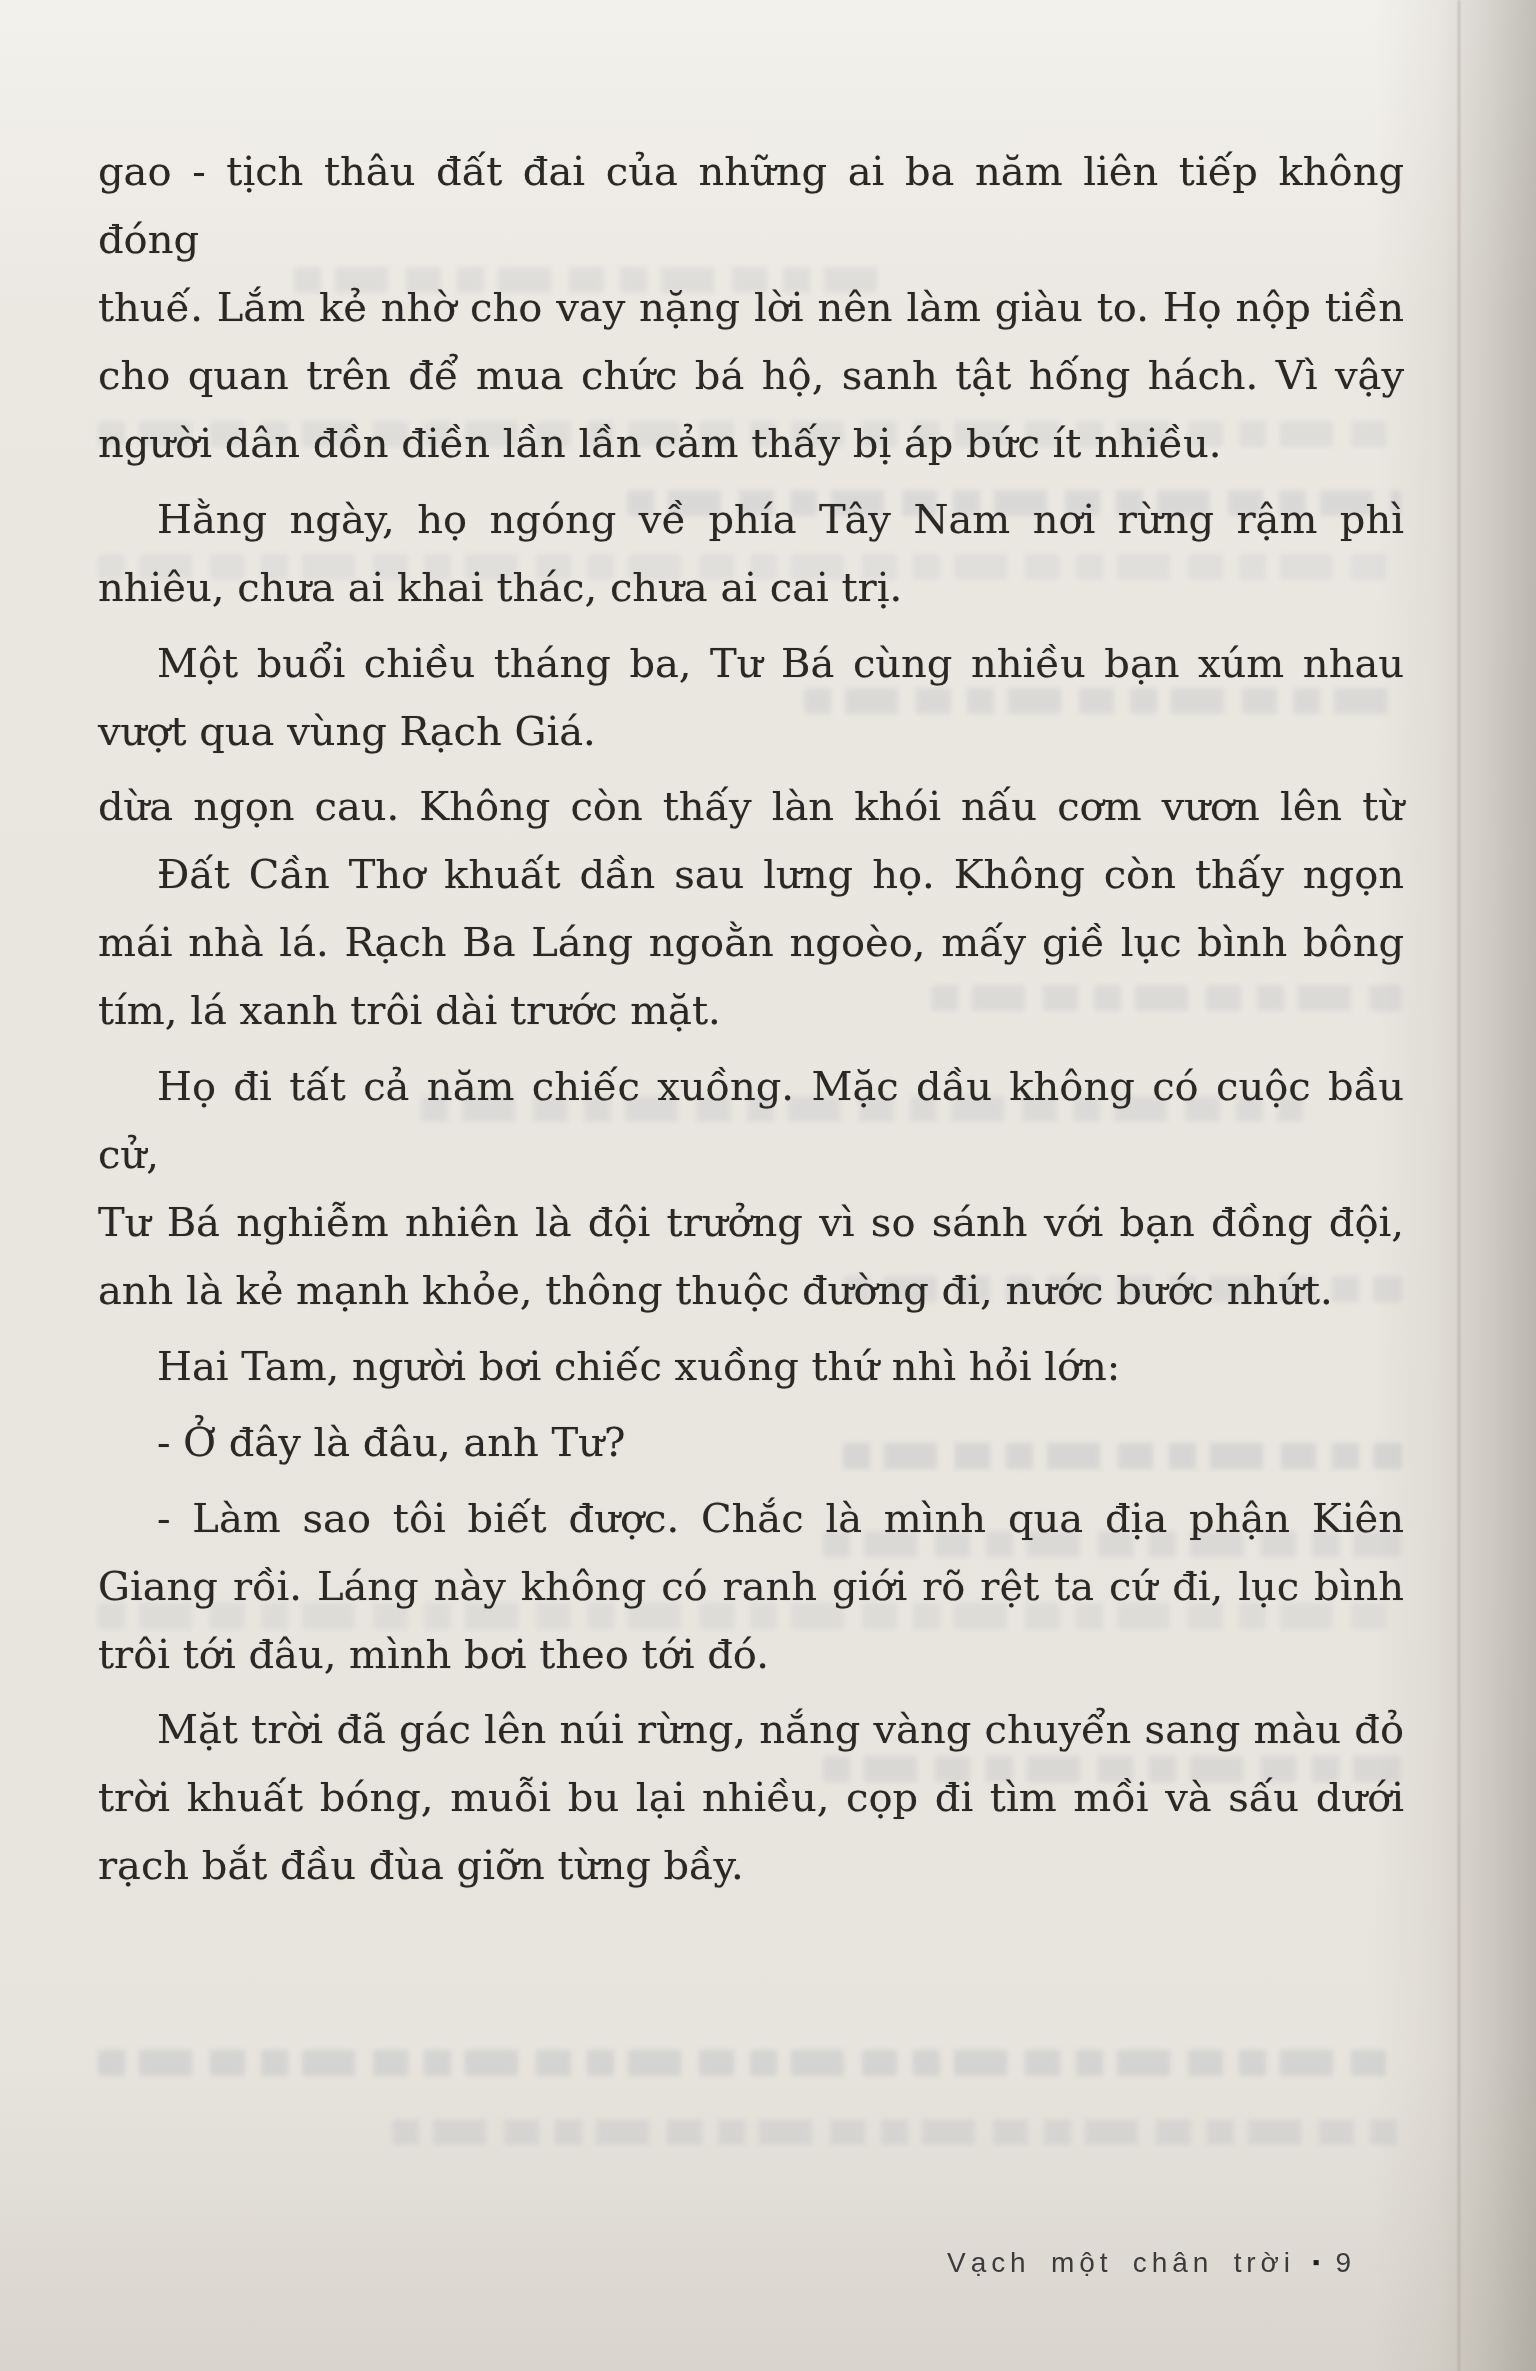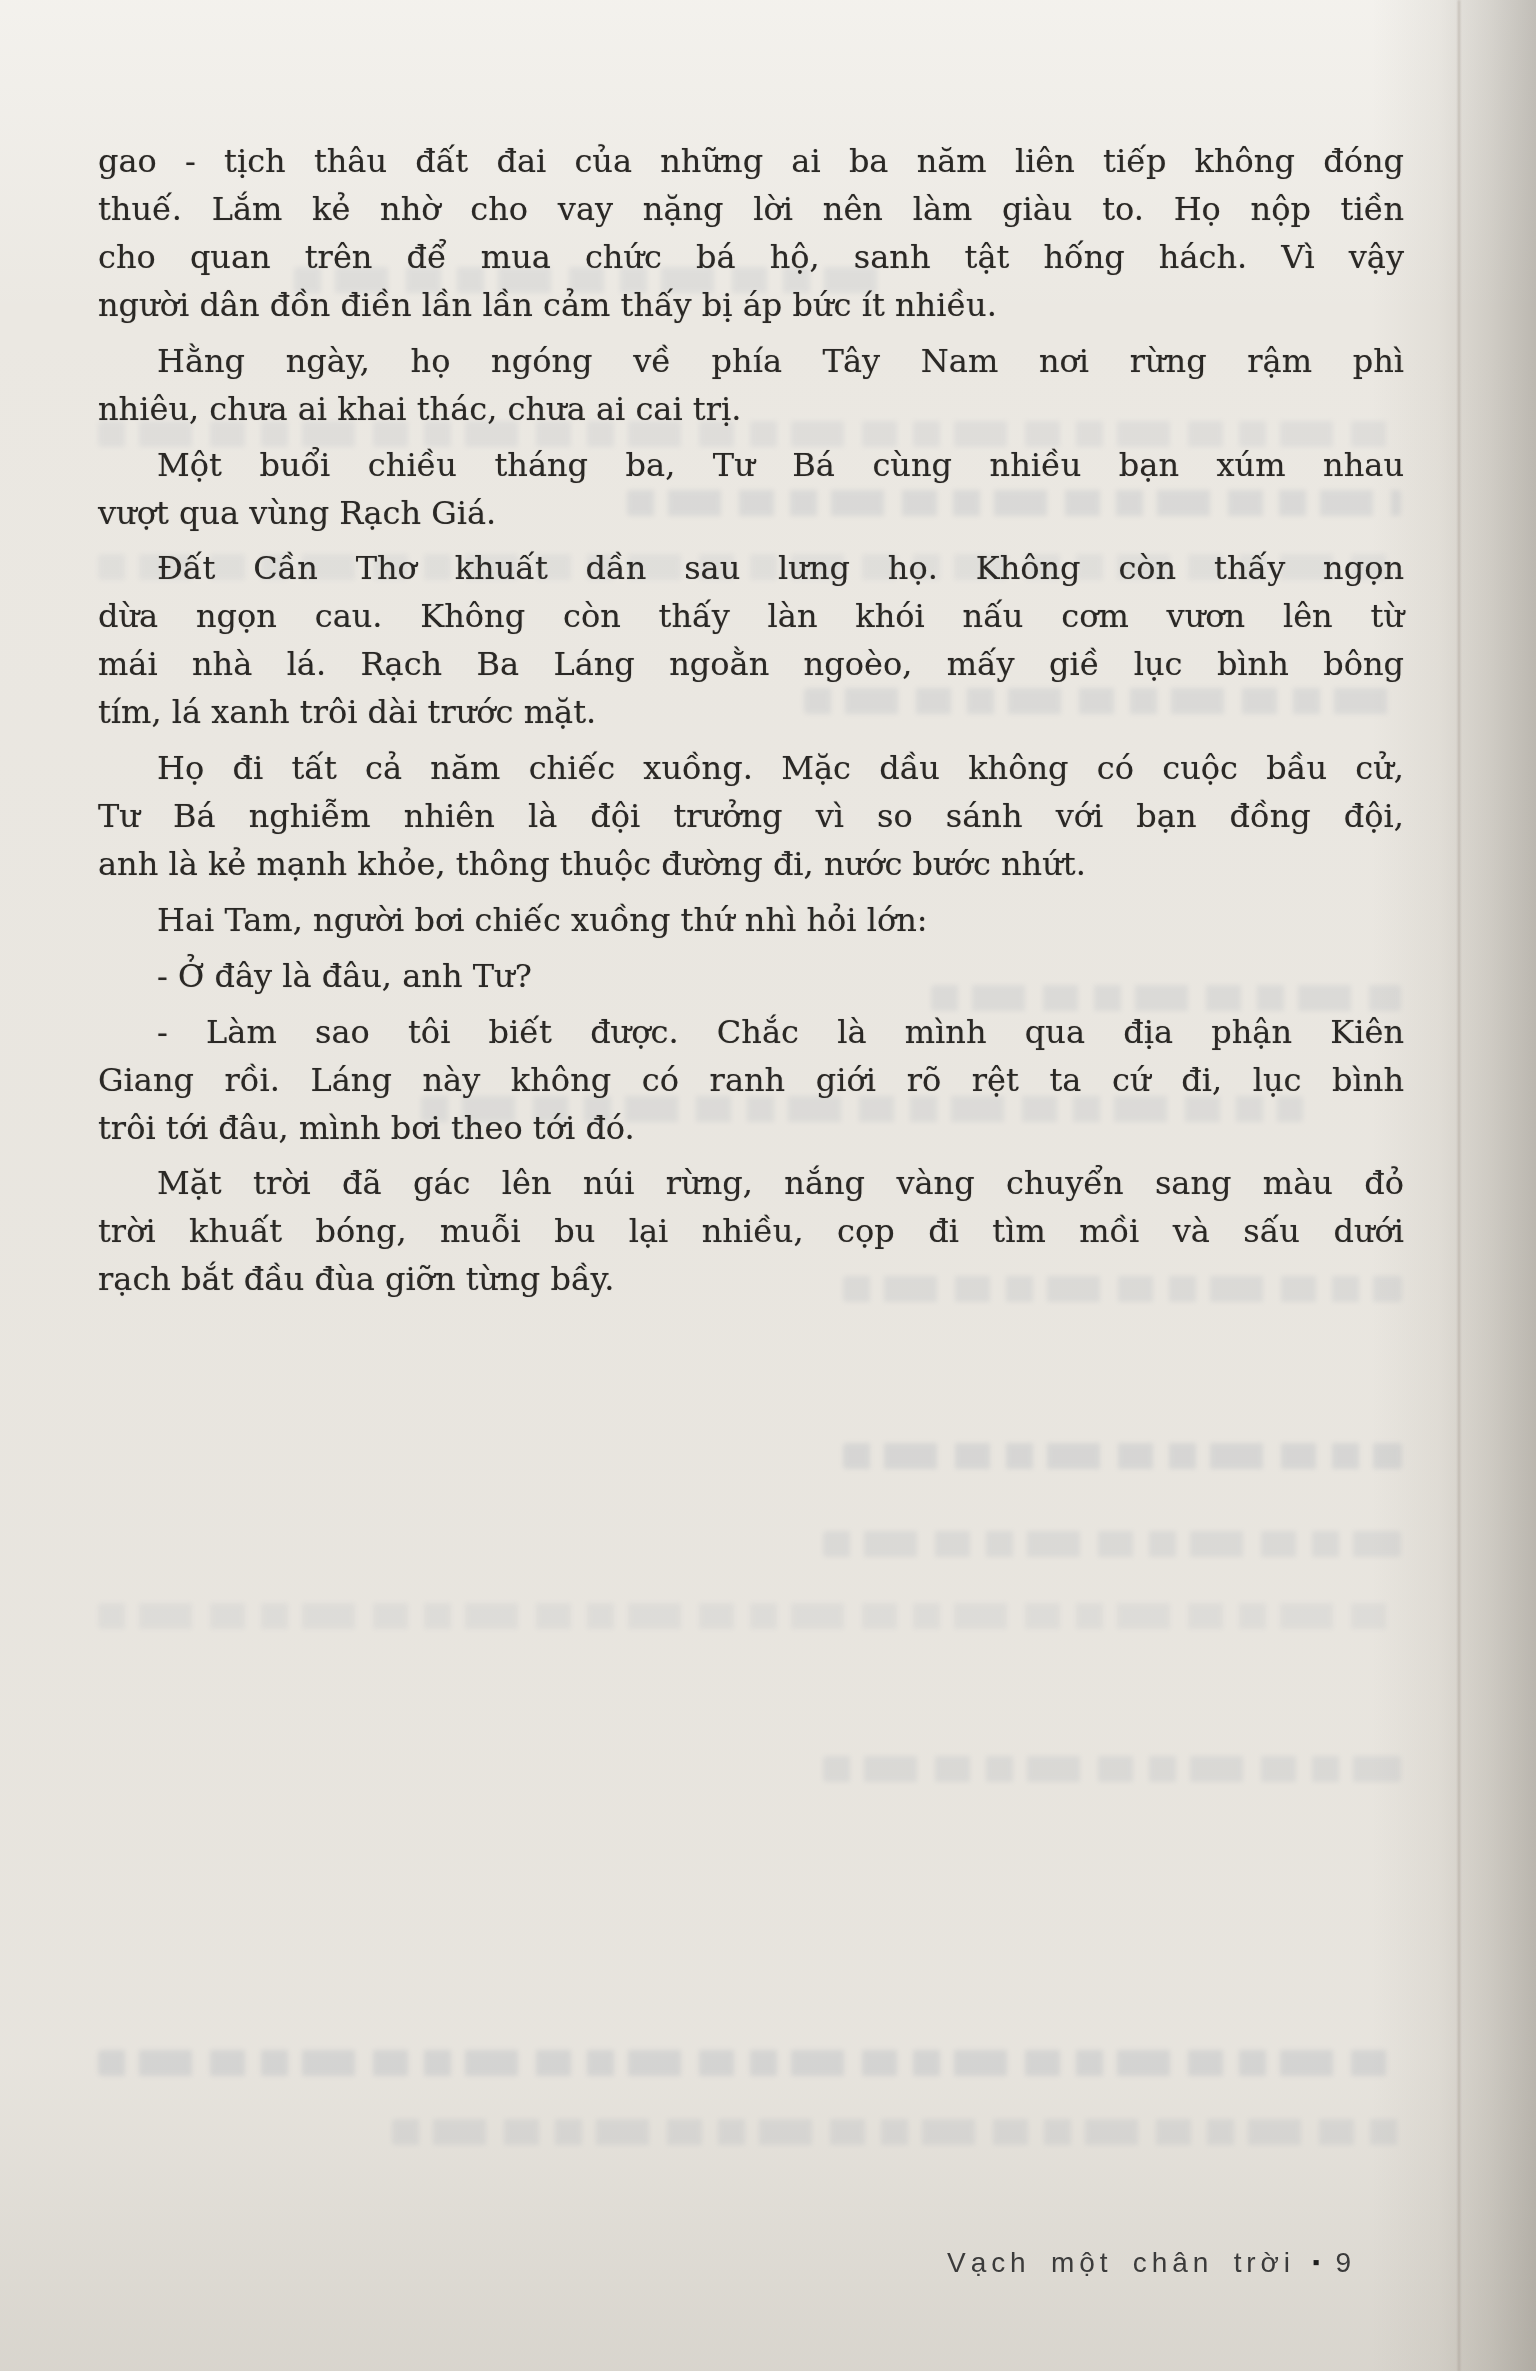"gao - tịch thâu đất" main.body-text { font-size: 32px -> 40px; line-height: 48px -> 68px }
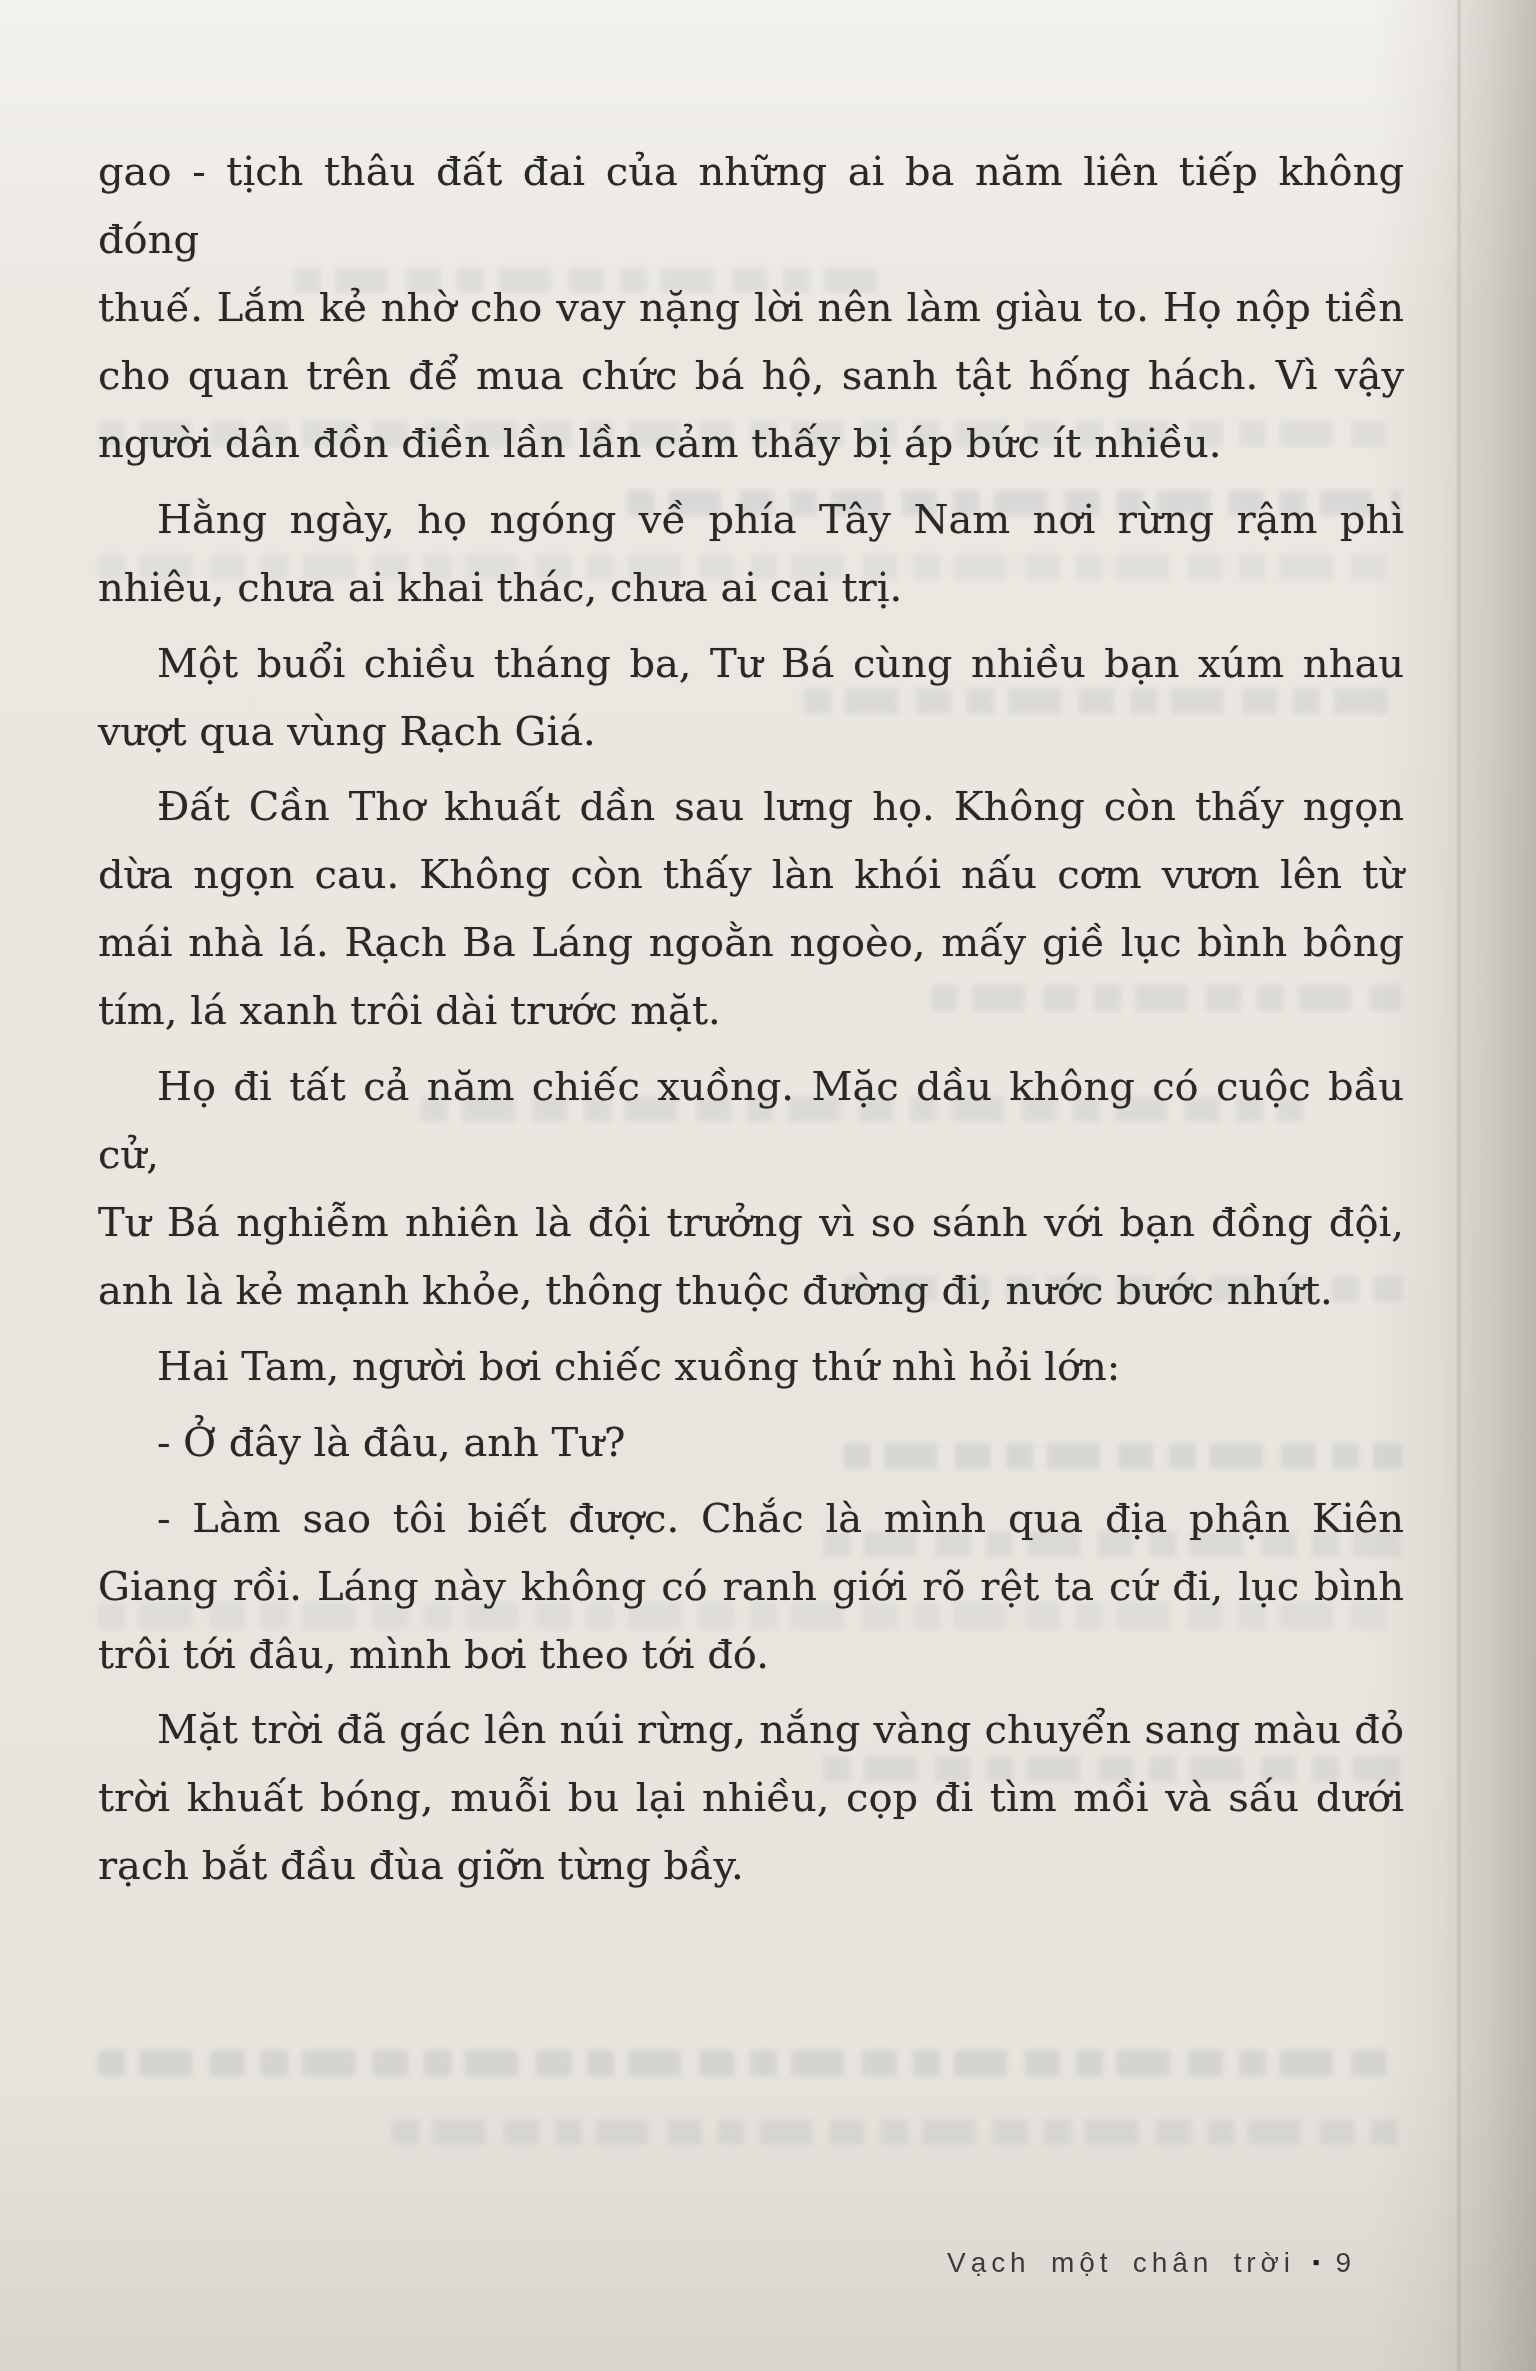"Đất Cần Thơ khuất dần" div.line { order: before "dừa ngọn cau. Không còn" -> after "dừa ngọn cau. Không còn" }
